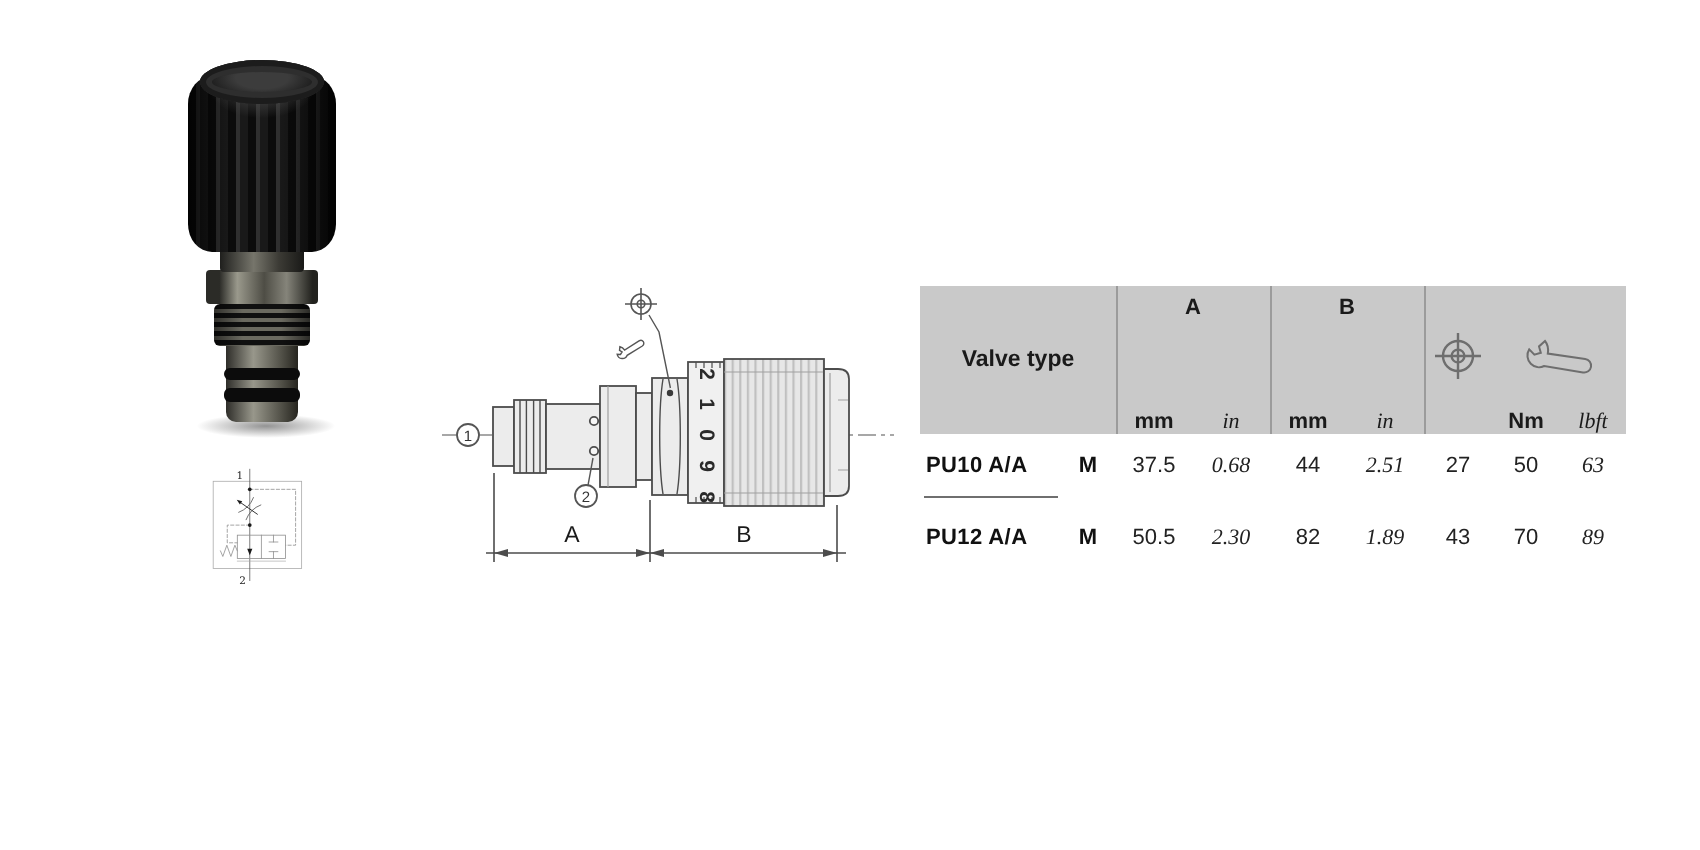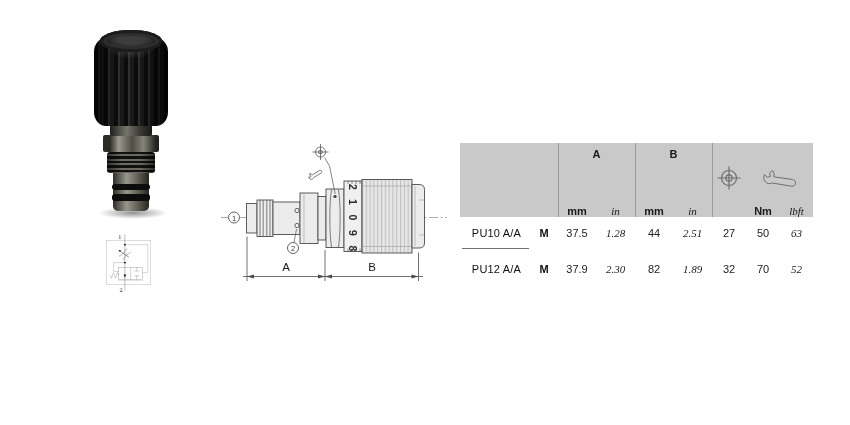"Valve type" div.h-valvetype { html: none -> <div>Valve type</div> }
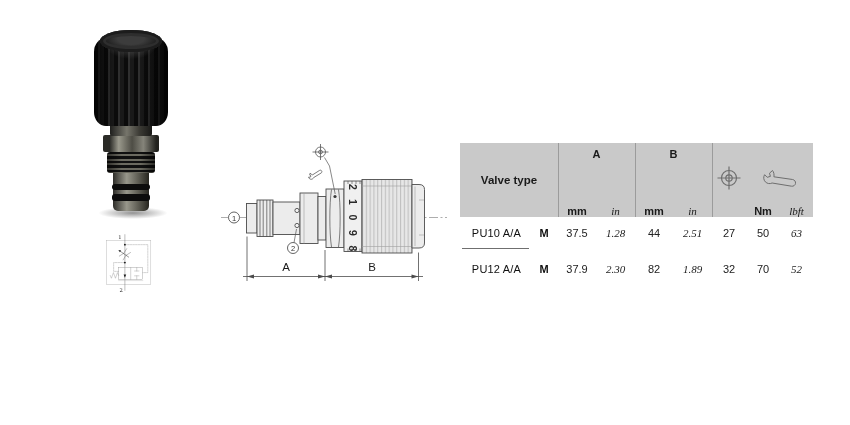"PU10 A/A" .c.type { font-weight: normal -> bold; text-align: center -> left }
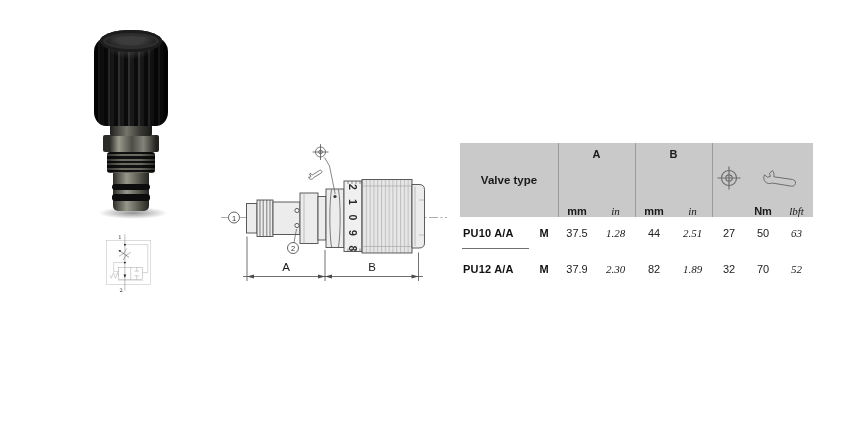"1.28" div.c { text: 1.28 -> 0.68 }
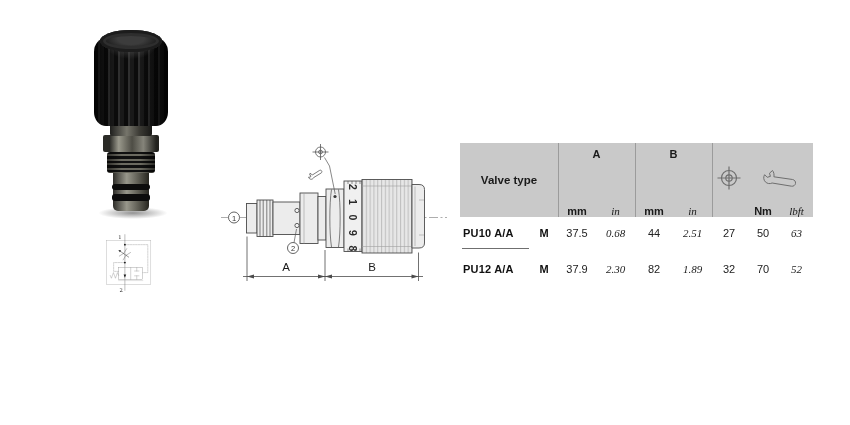"37.9" div.c { text: 37.9 -> 50.5 }
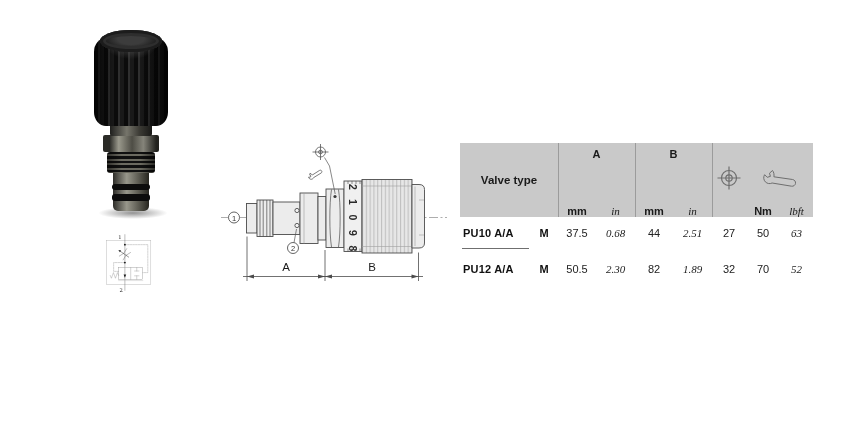"32" div.c { text: 32 -> 43 }
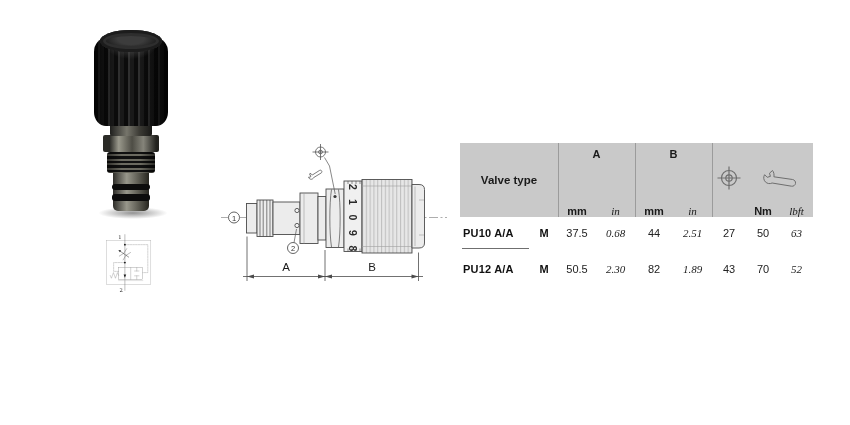"52" div.c { text: 52 -> 89 }
